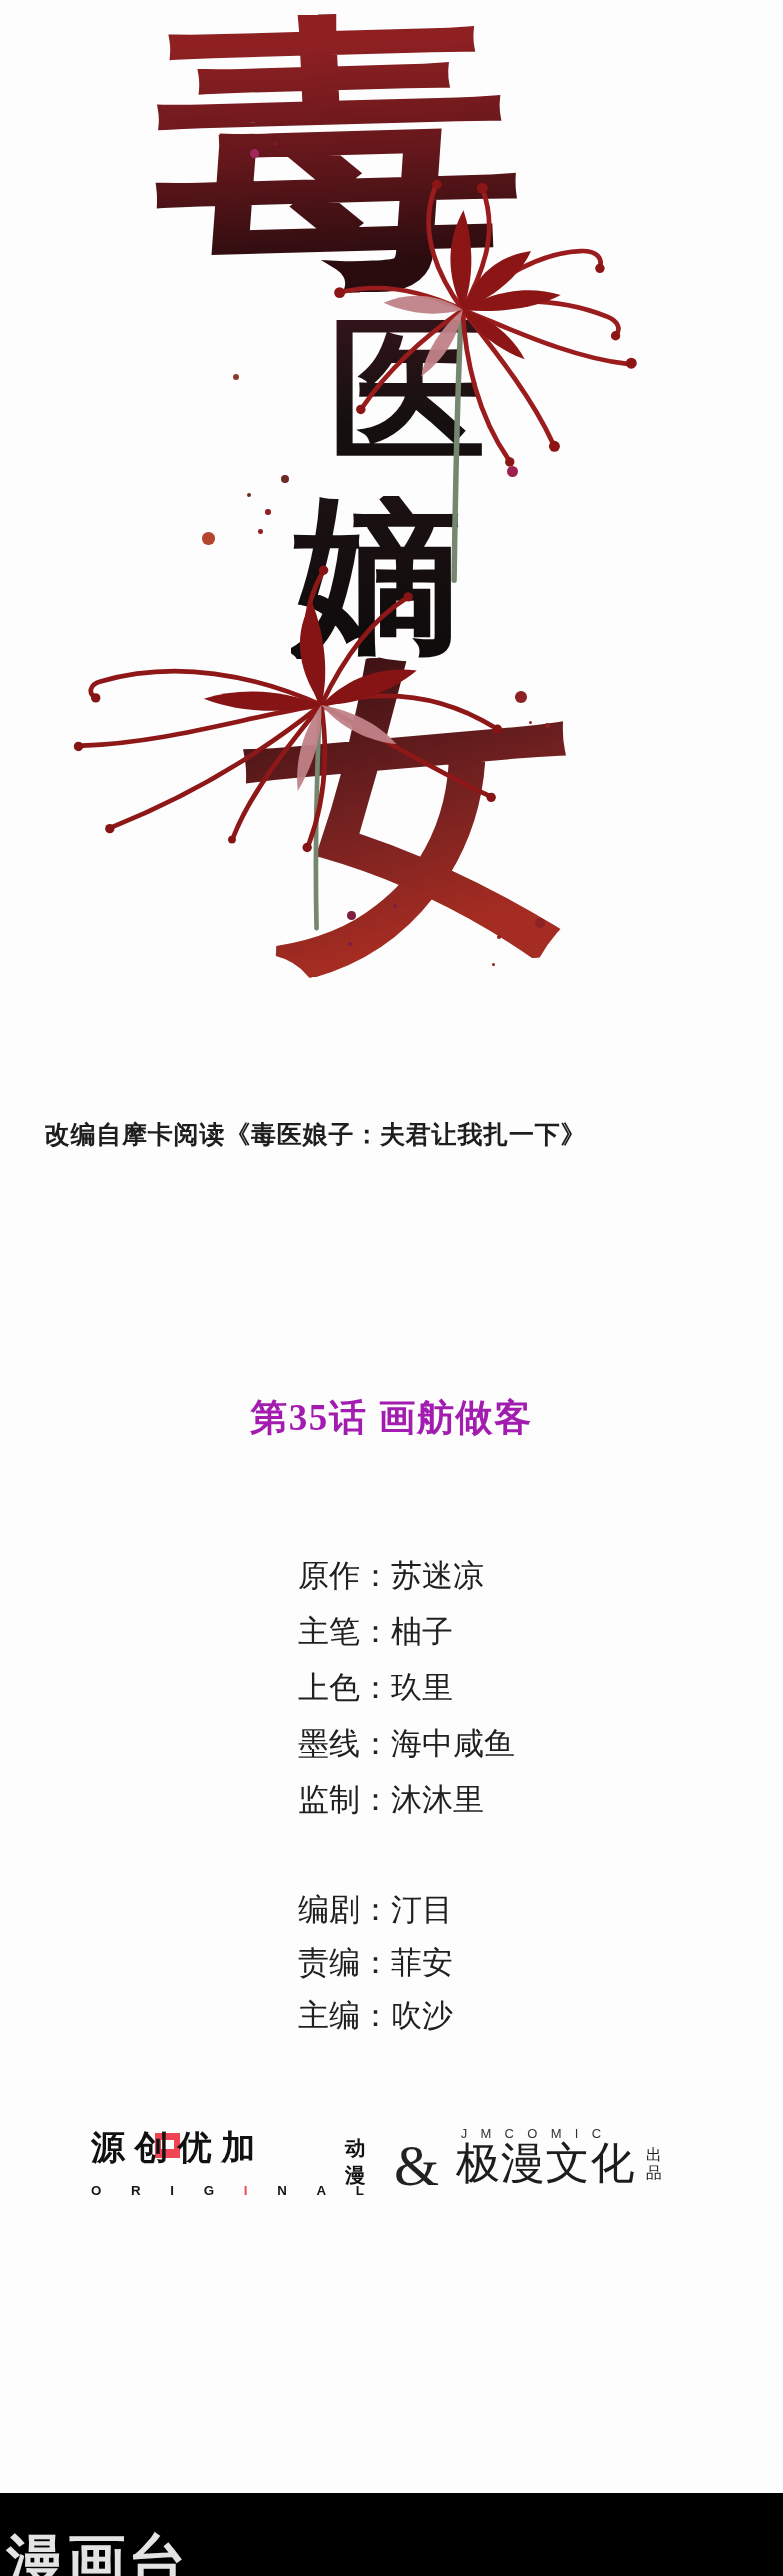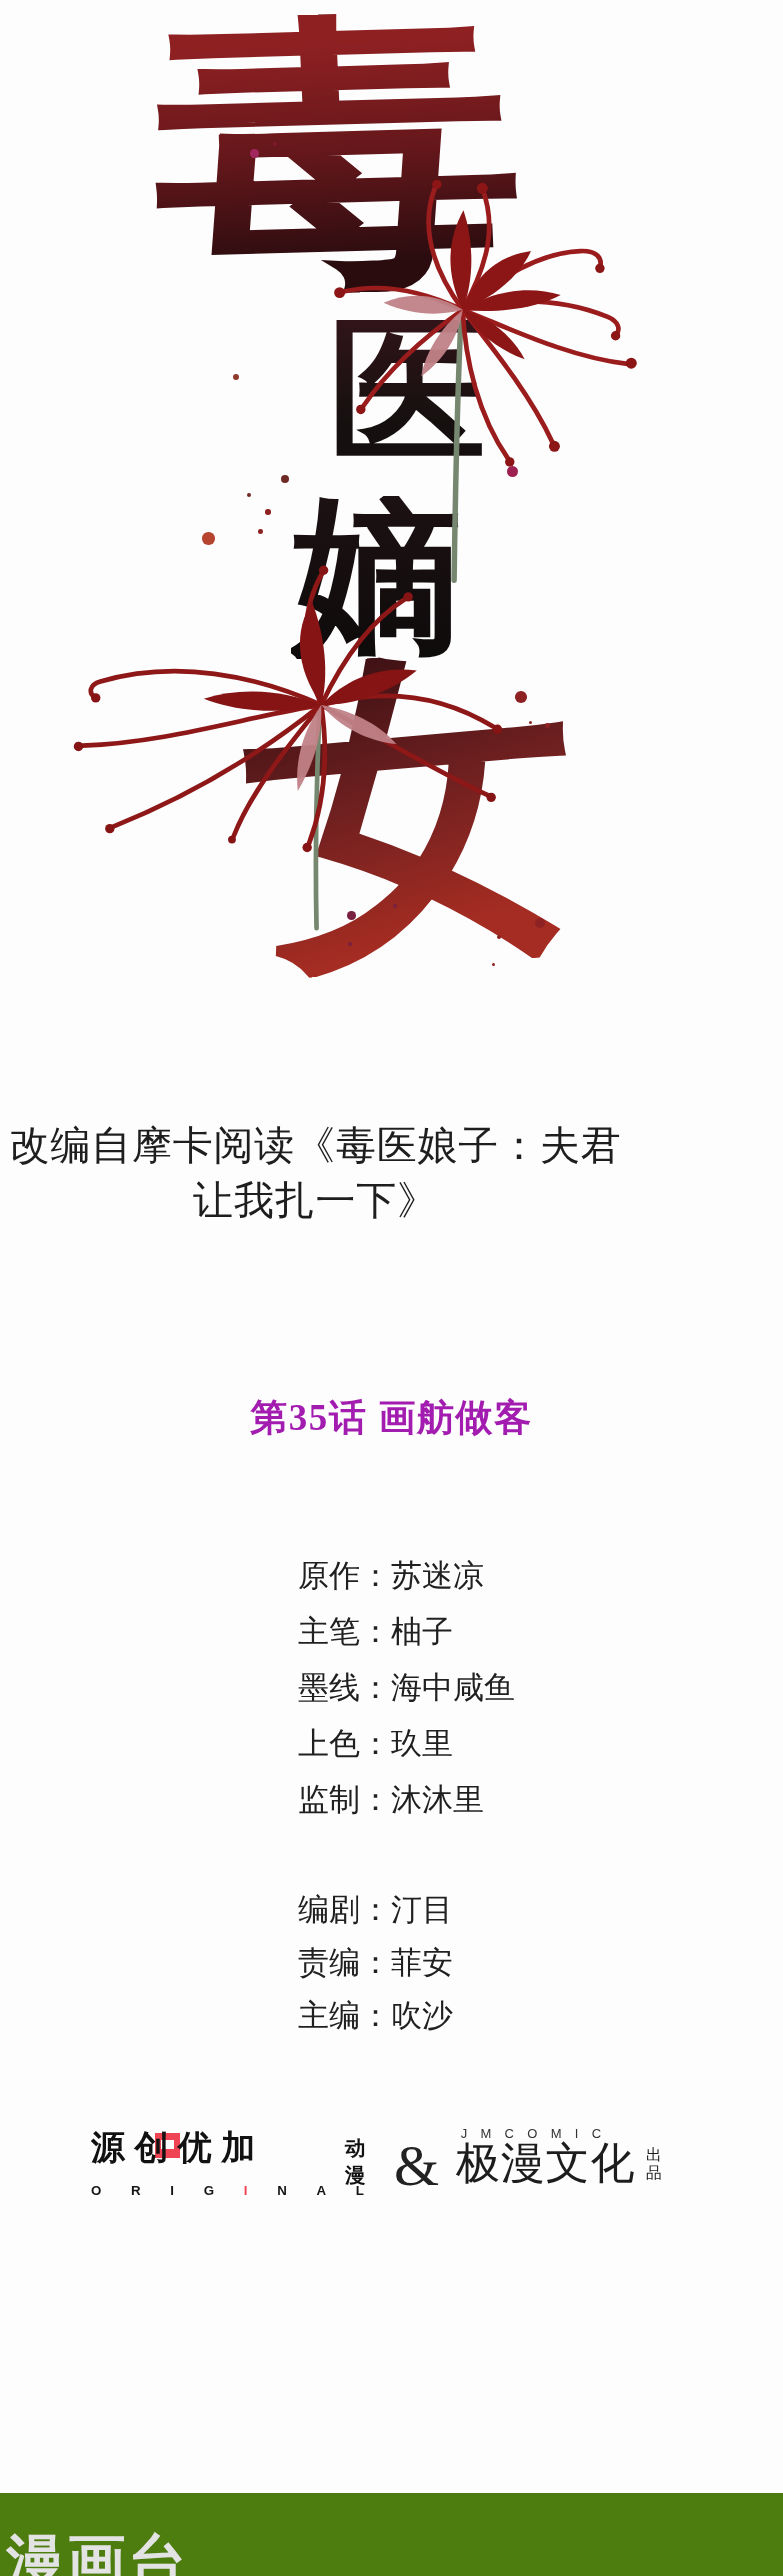"改编自摩卡阅读《毒医娘子：夫君让我扎一下》" .adaptation { font-size: 40px -> 25px; font-weight: 400 -> 700 }
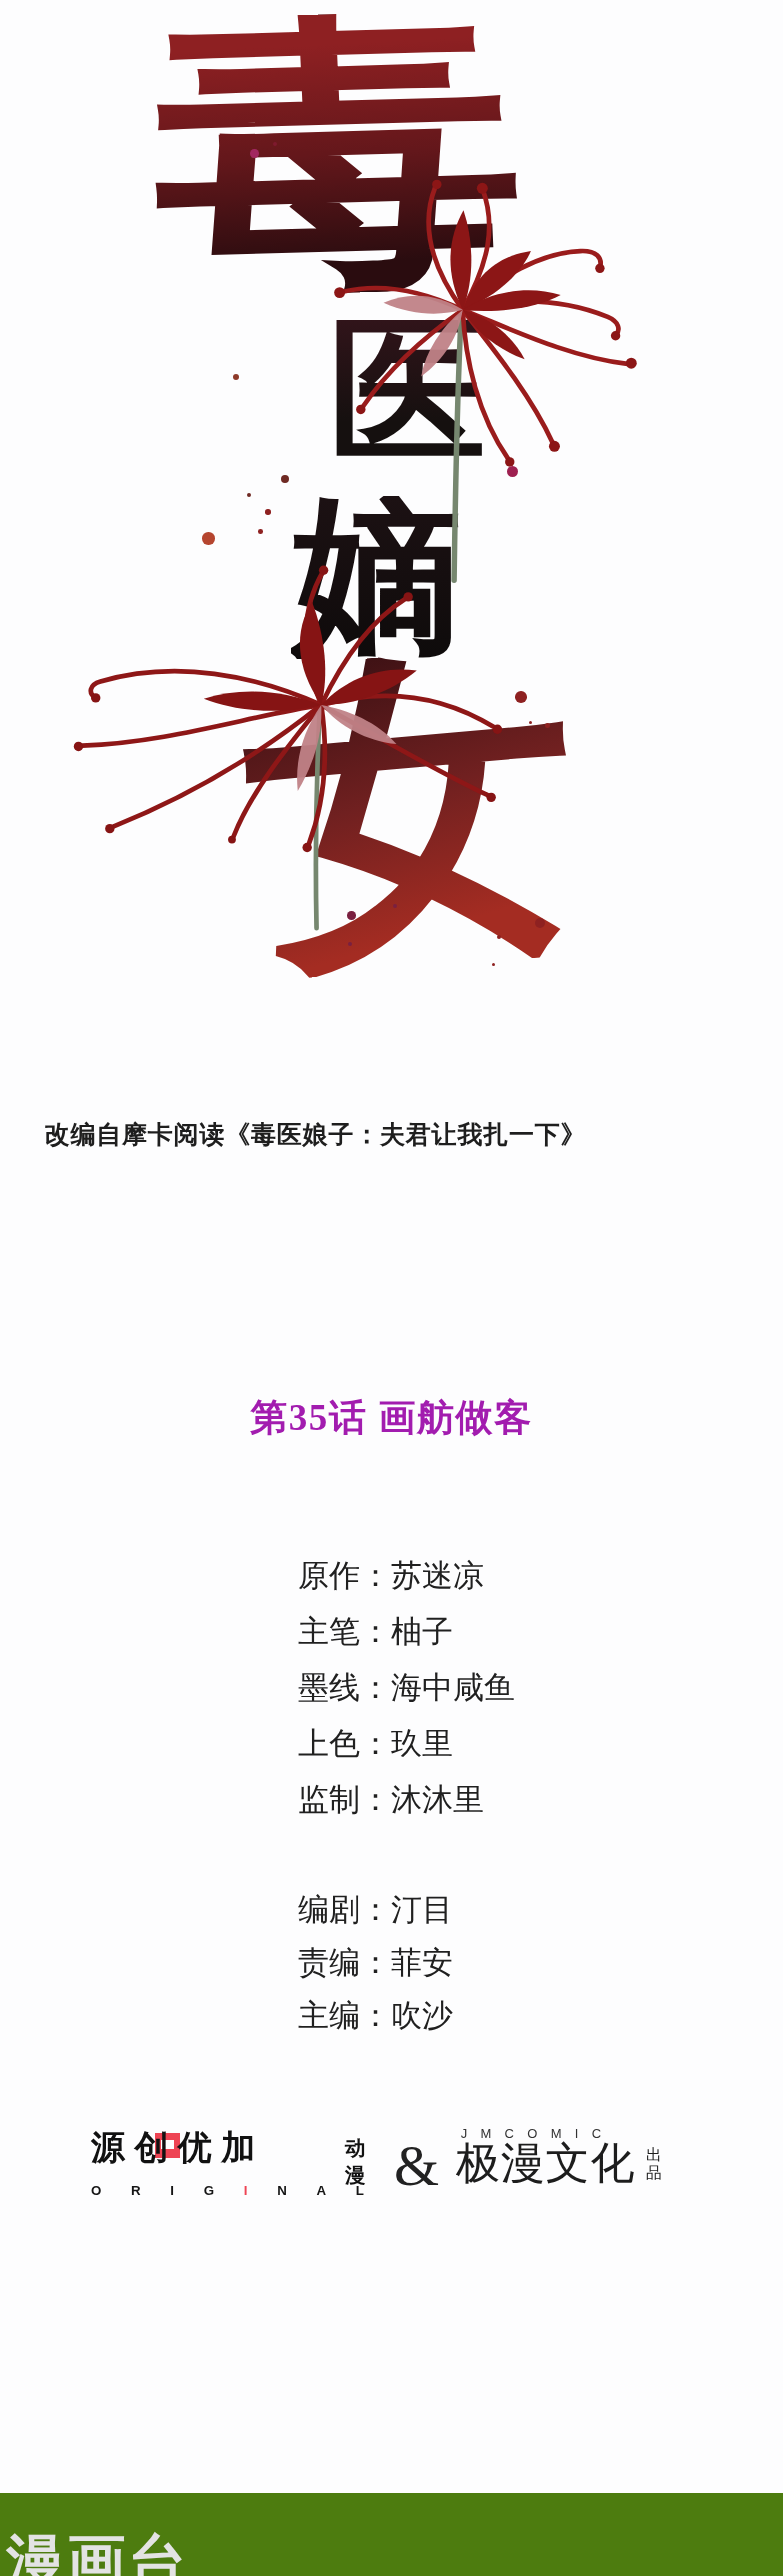"墨线：海中咸鱼" div.credit-row { order: before "上色：玖里" -> after "上色：玖里" }
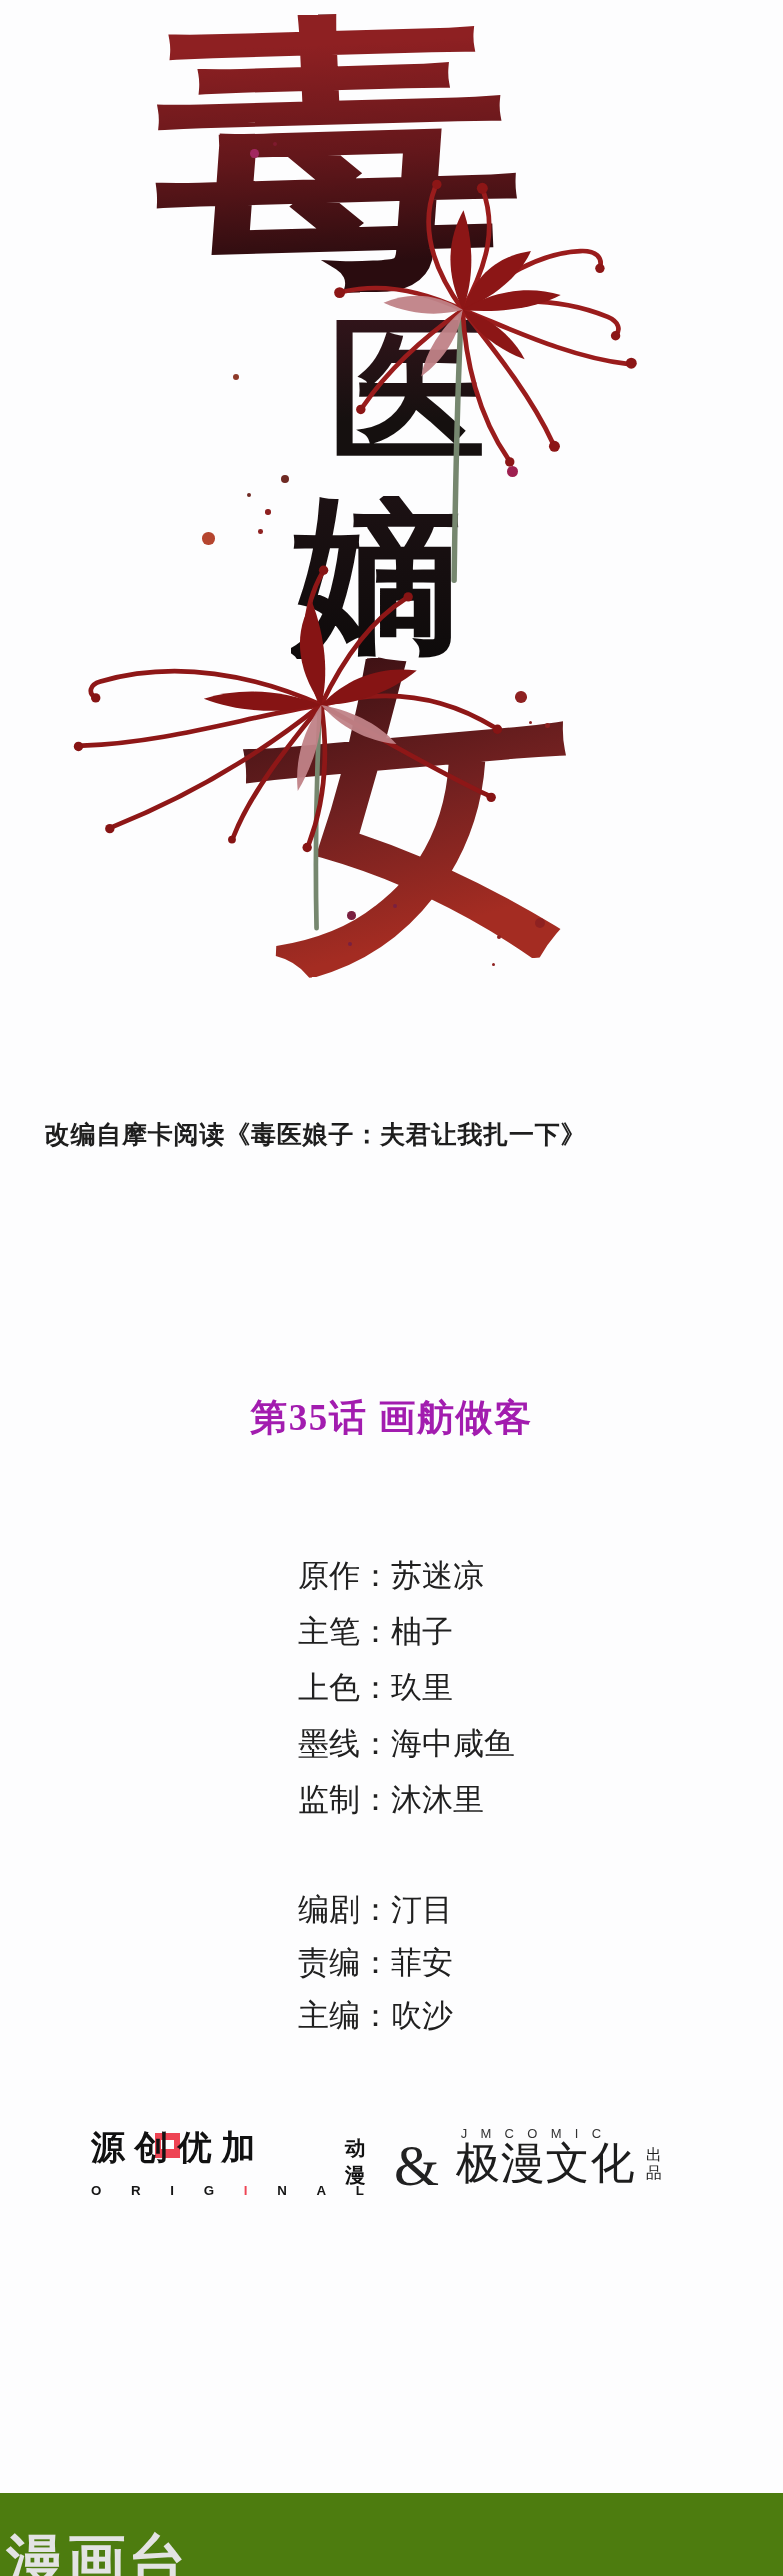"漫画台" .bottom-strip { background: #4d7c0f -> #000000 }
